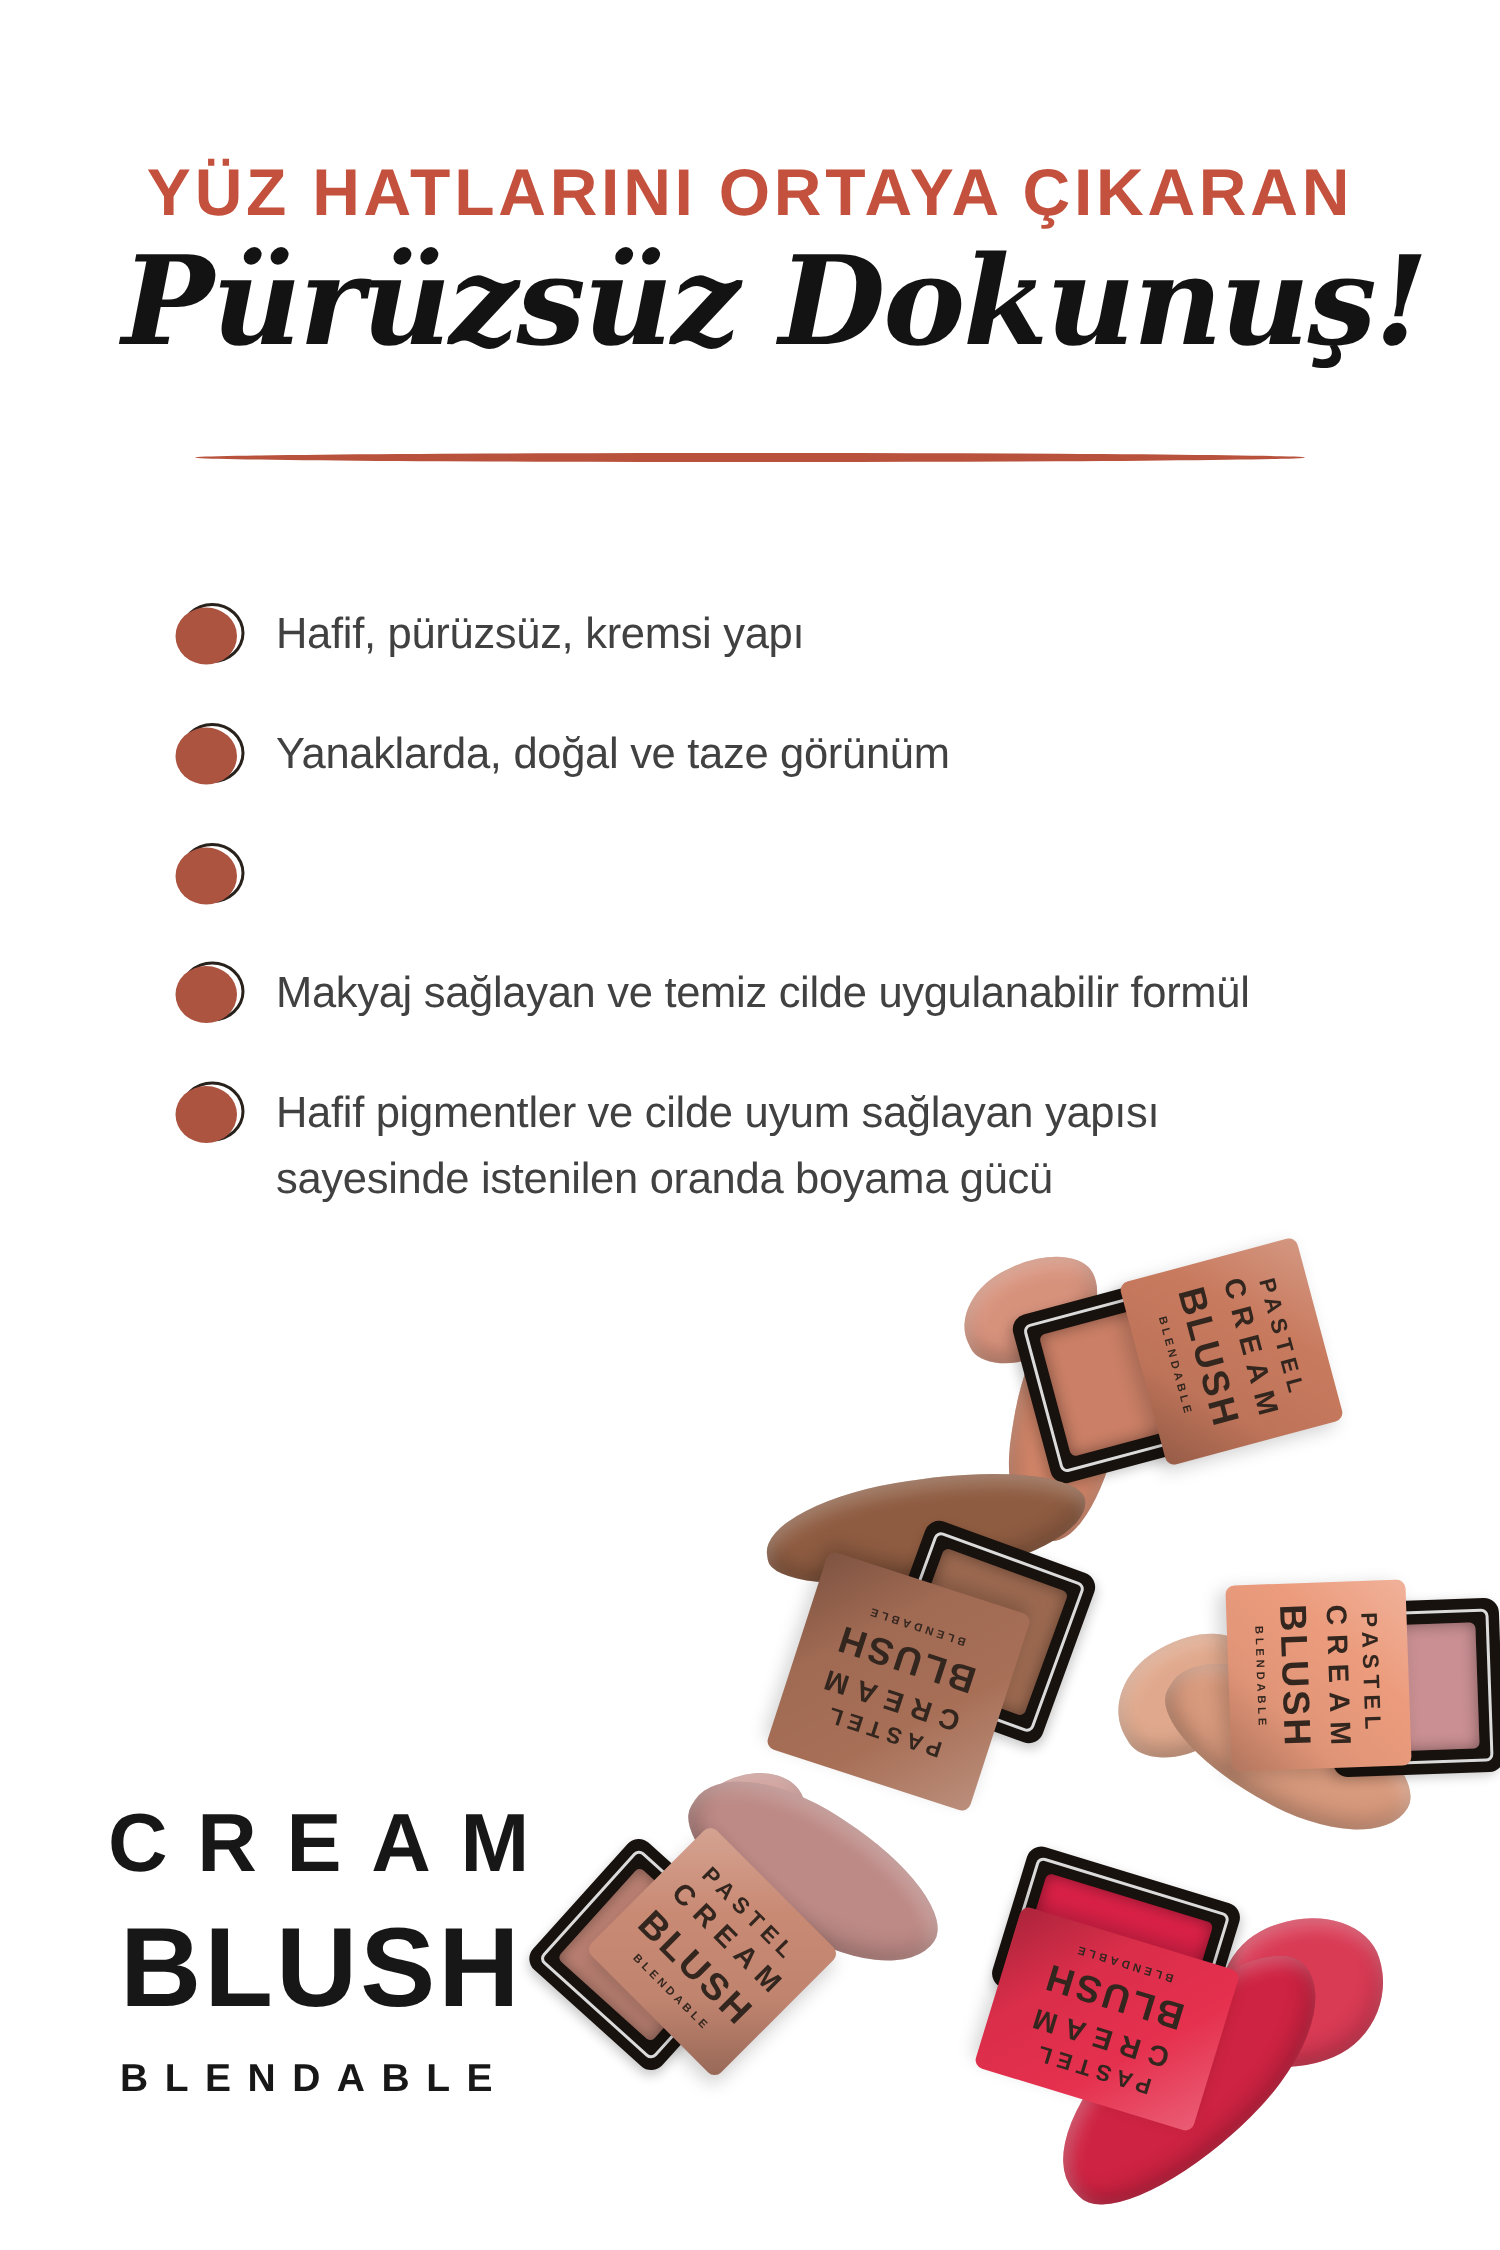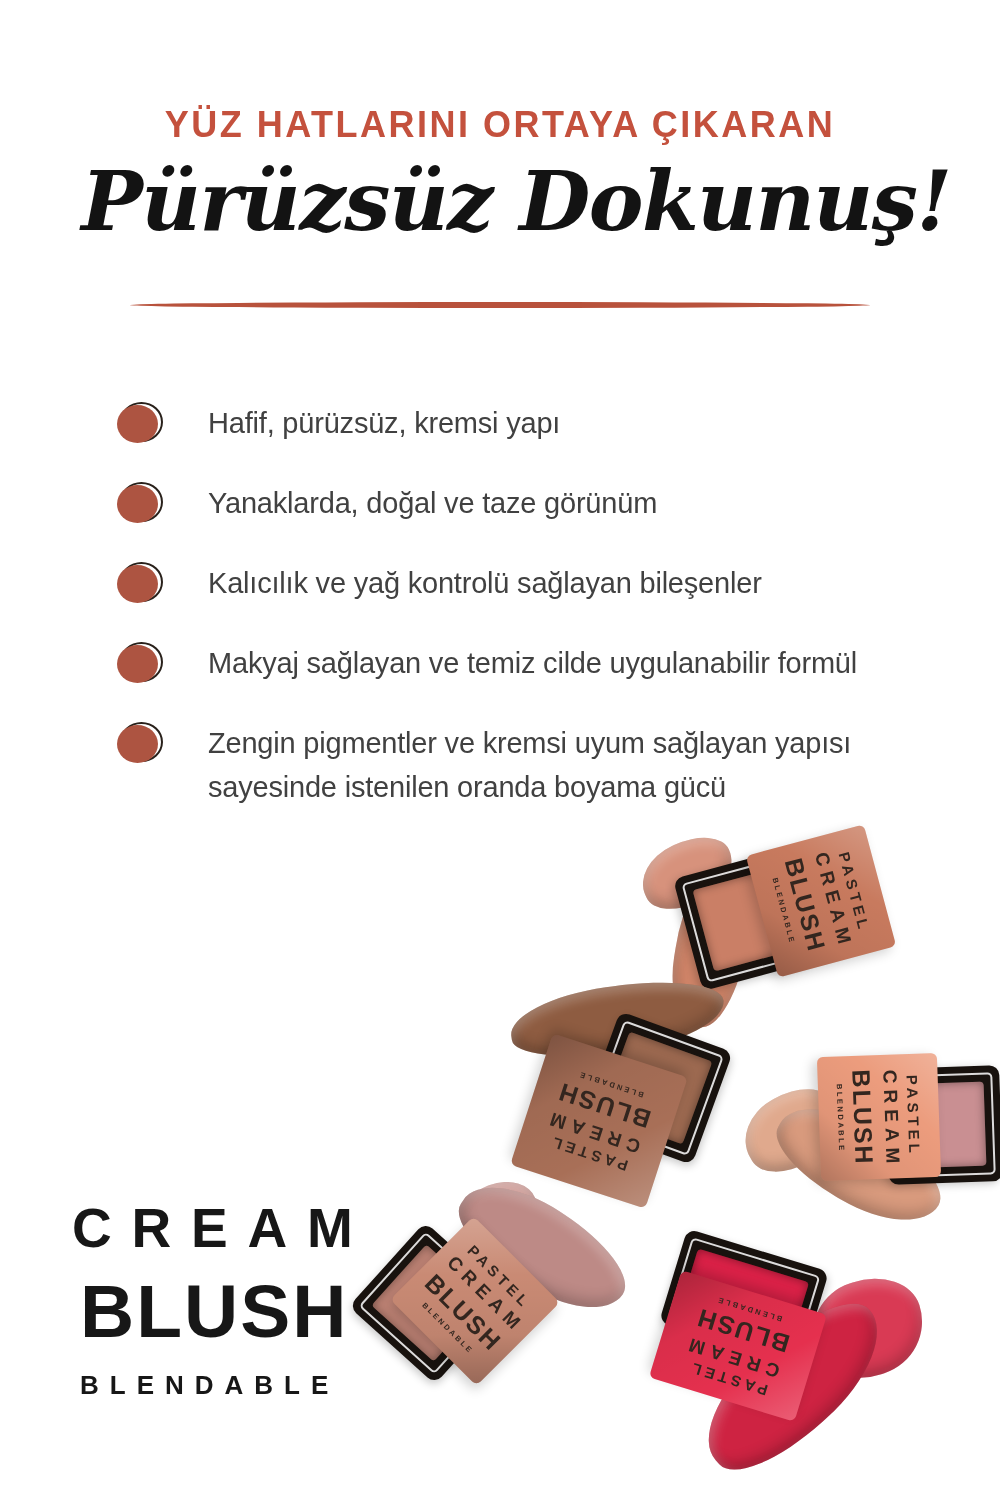"YÜZ HATLARINI ORTAYA ÇIKARAN" .kicker { font-size: 36px -> 44px }
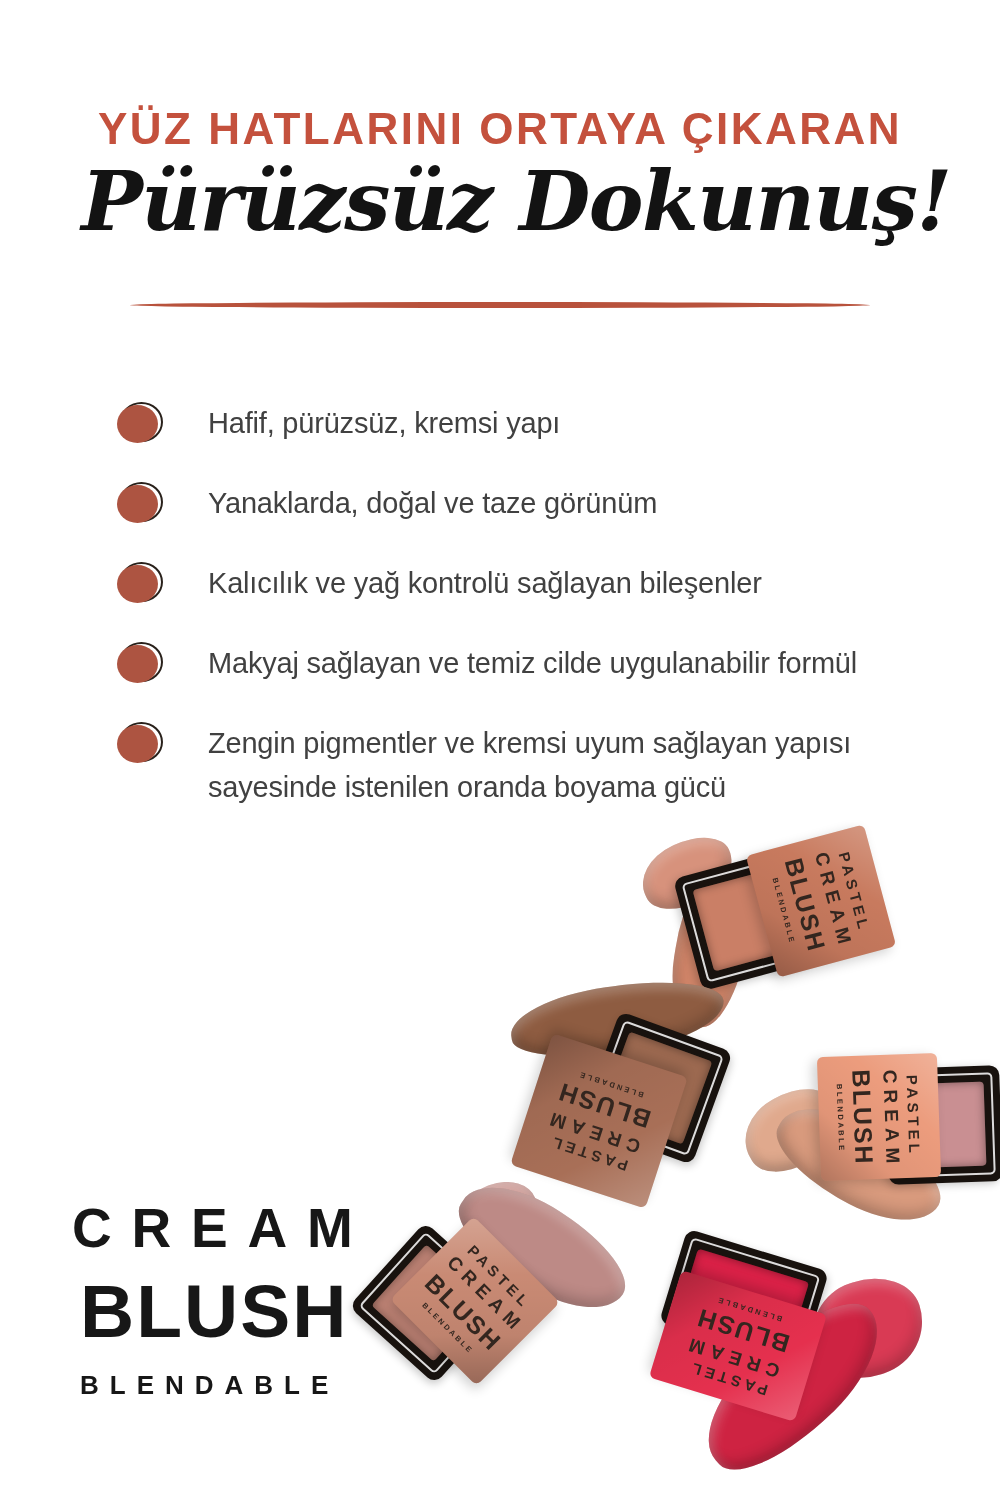"Hafif, pürüzsüz, kremsi yapı" .feature { gap: 24px -> none }
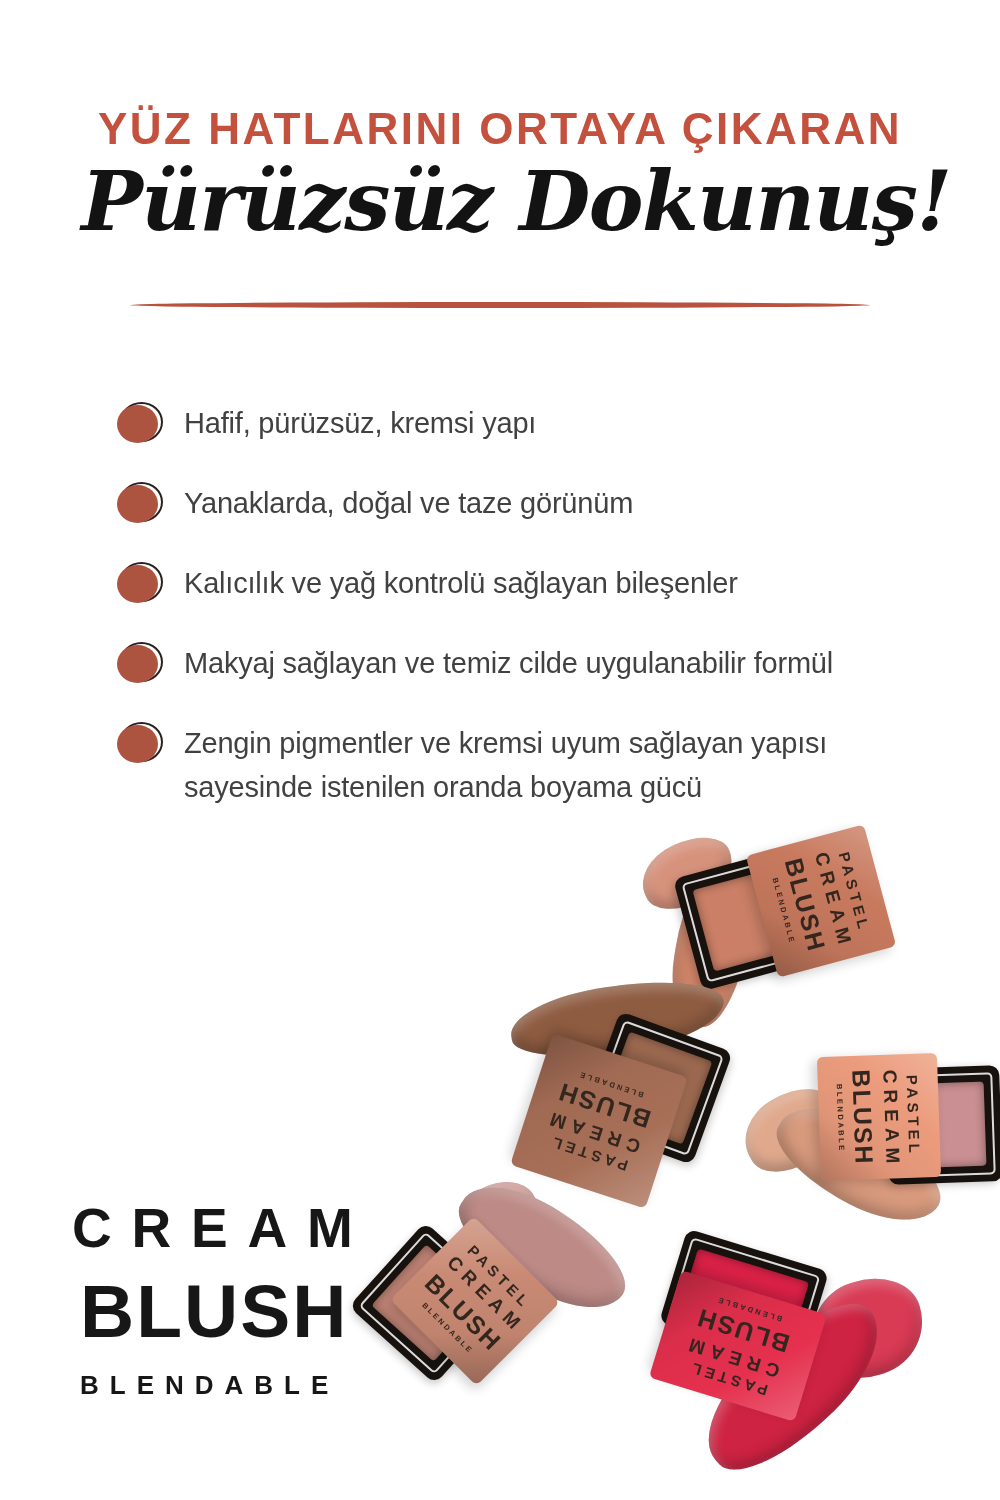"Kalıcılık ve yağ kontrolü sağlayan" span.feature-text { html: <span>Kalıcılık ve yağ kontrolü sağlayan bileşenler</span> -> none }
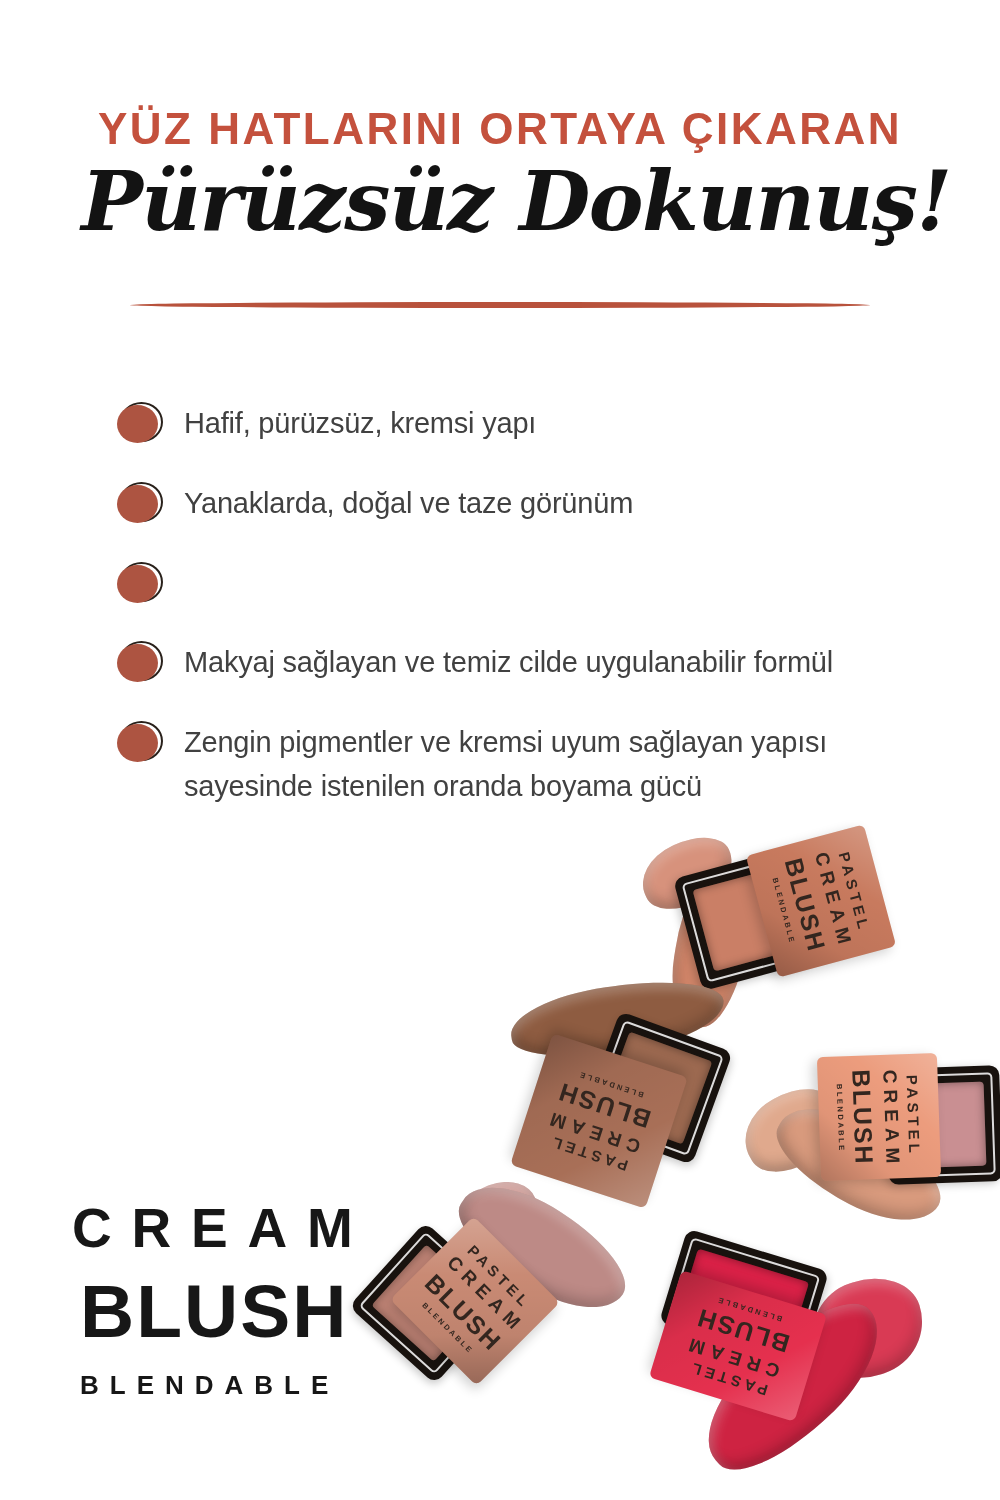"Zengin pigmentler ve kremsi uyum" span.feature-text { text: Zengin pigmentler ve kremsi -> Hafif pigmentler ve cilde }
